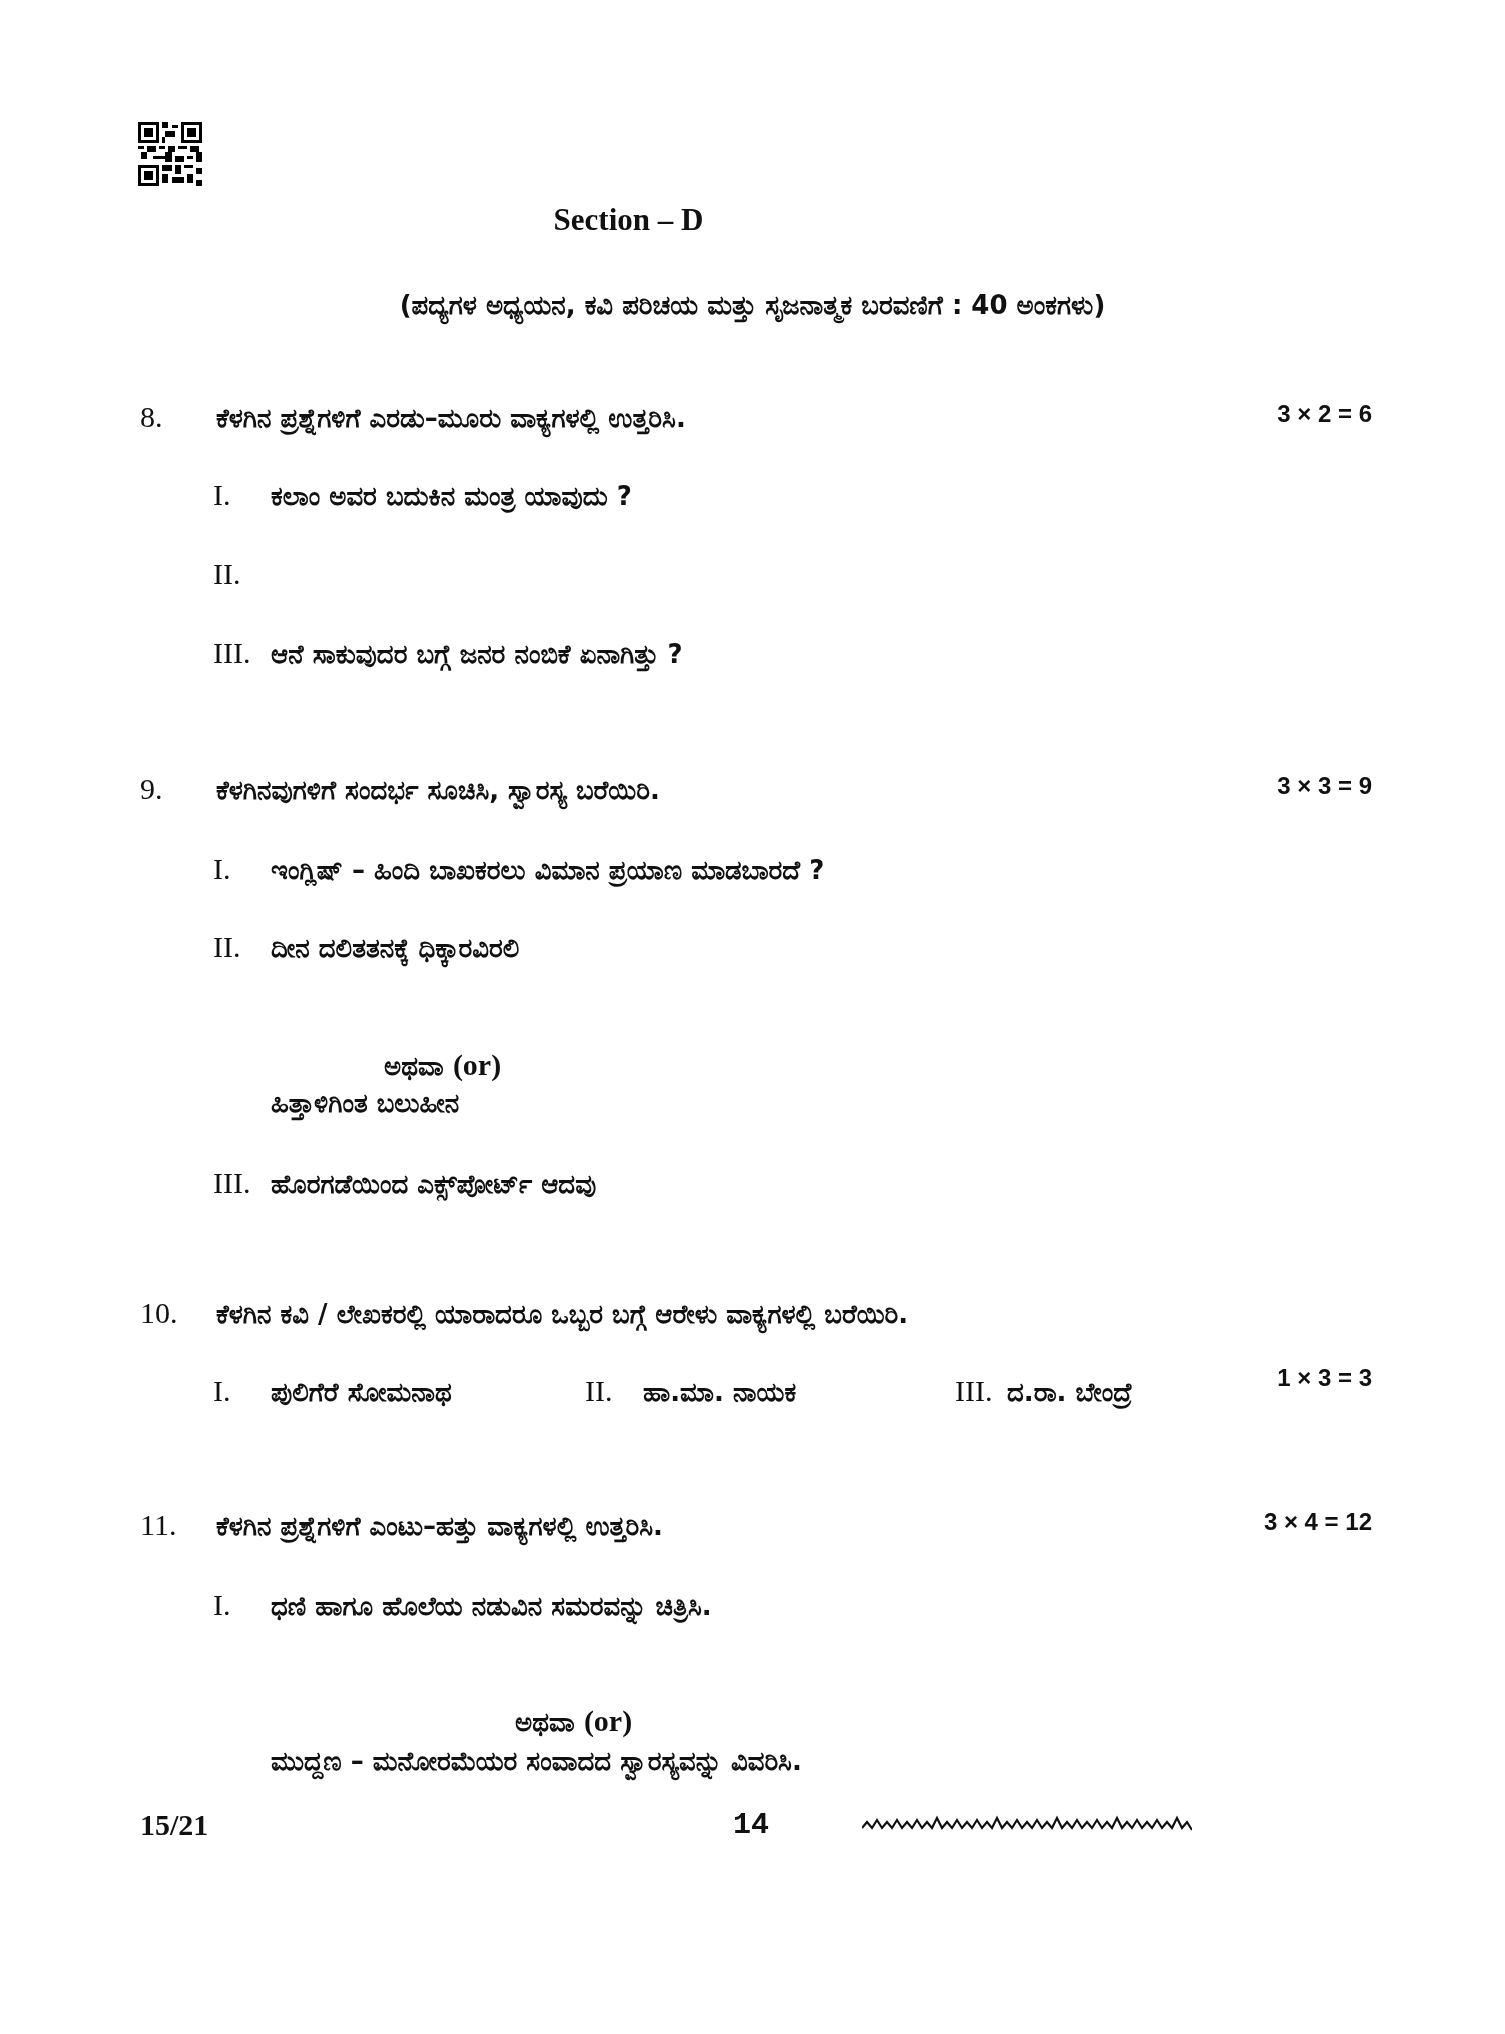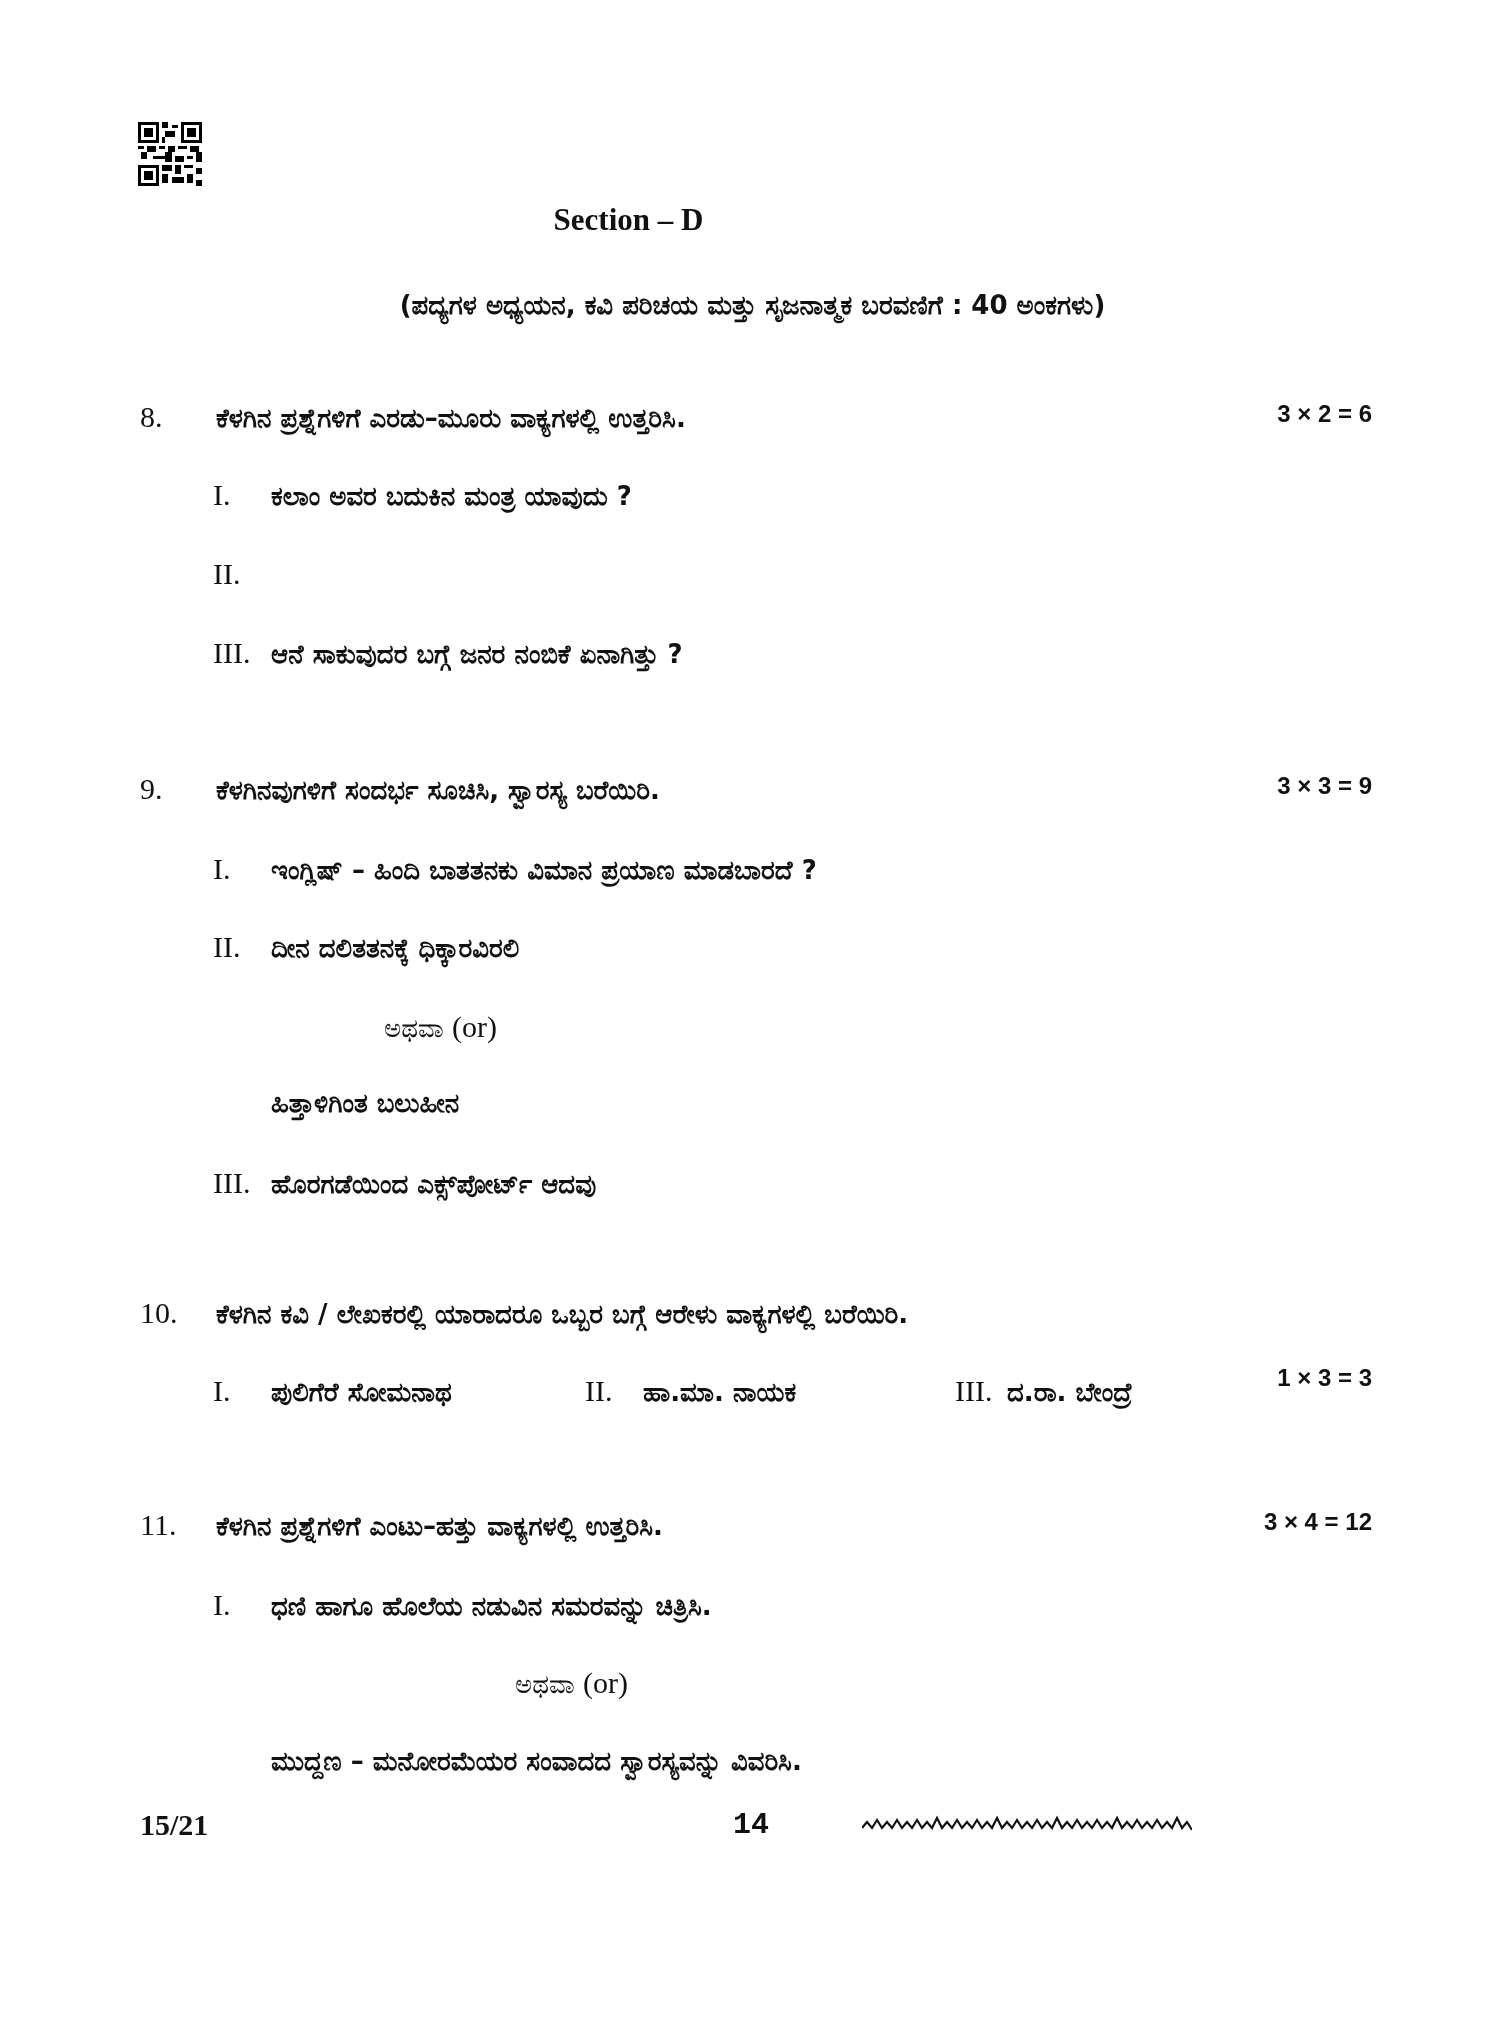"ಇಂಗ್ಲಿಷ್ – ಹಿಂದಿ ಬಾತತನಕು ವಿಮಾನ" span.sub-text { text: ಬಾತತನಕು -> ಬಾಖಕರಲು }
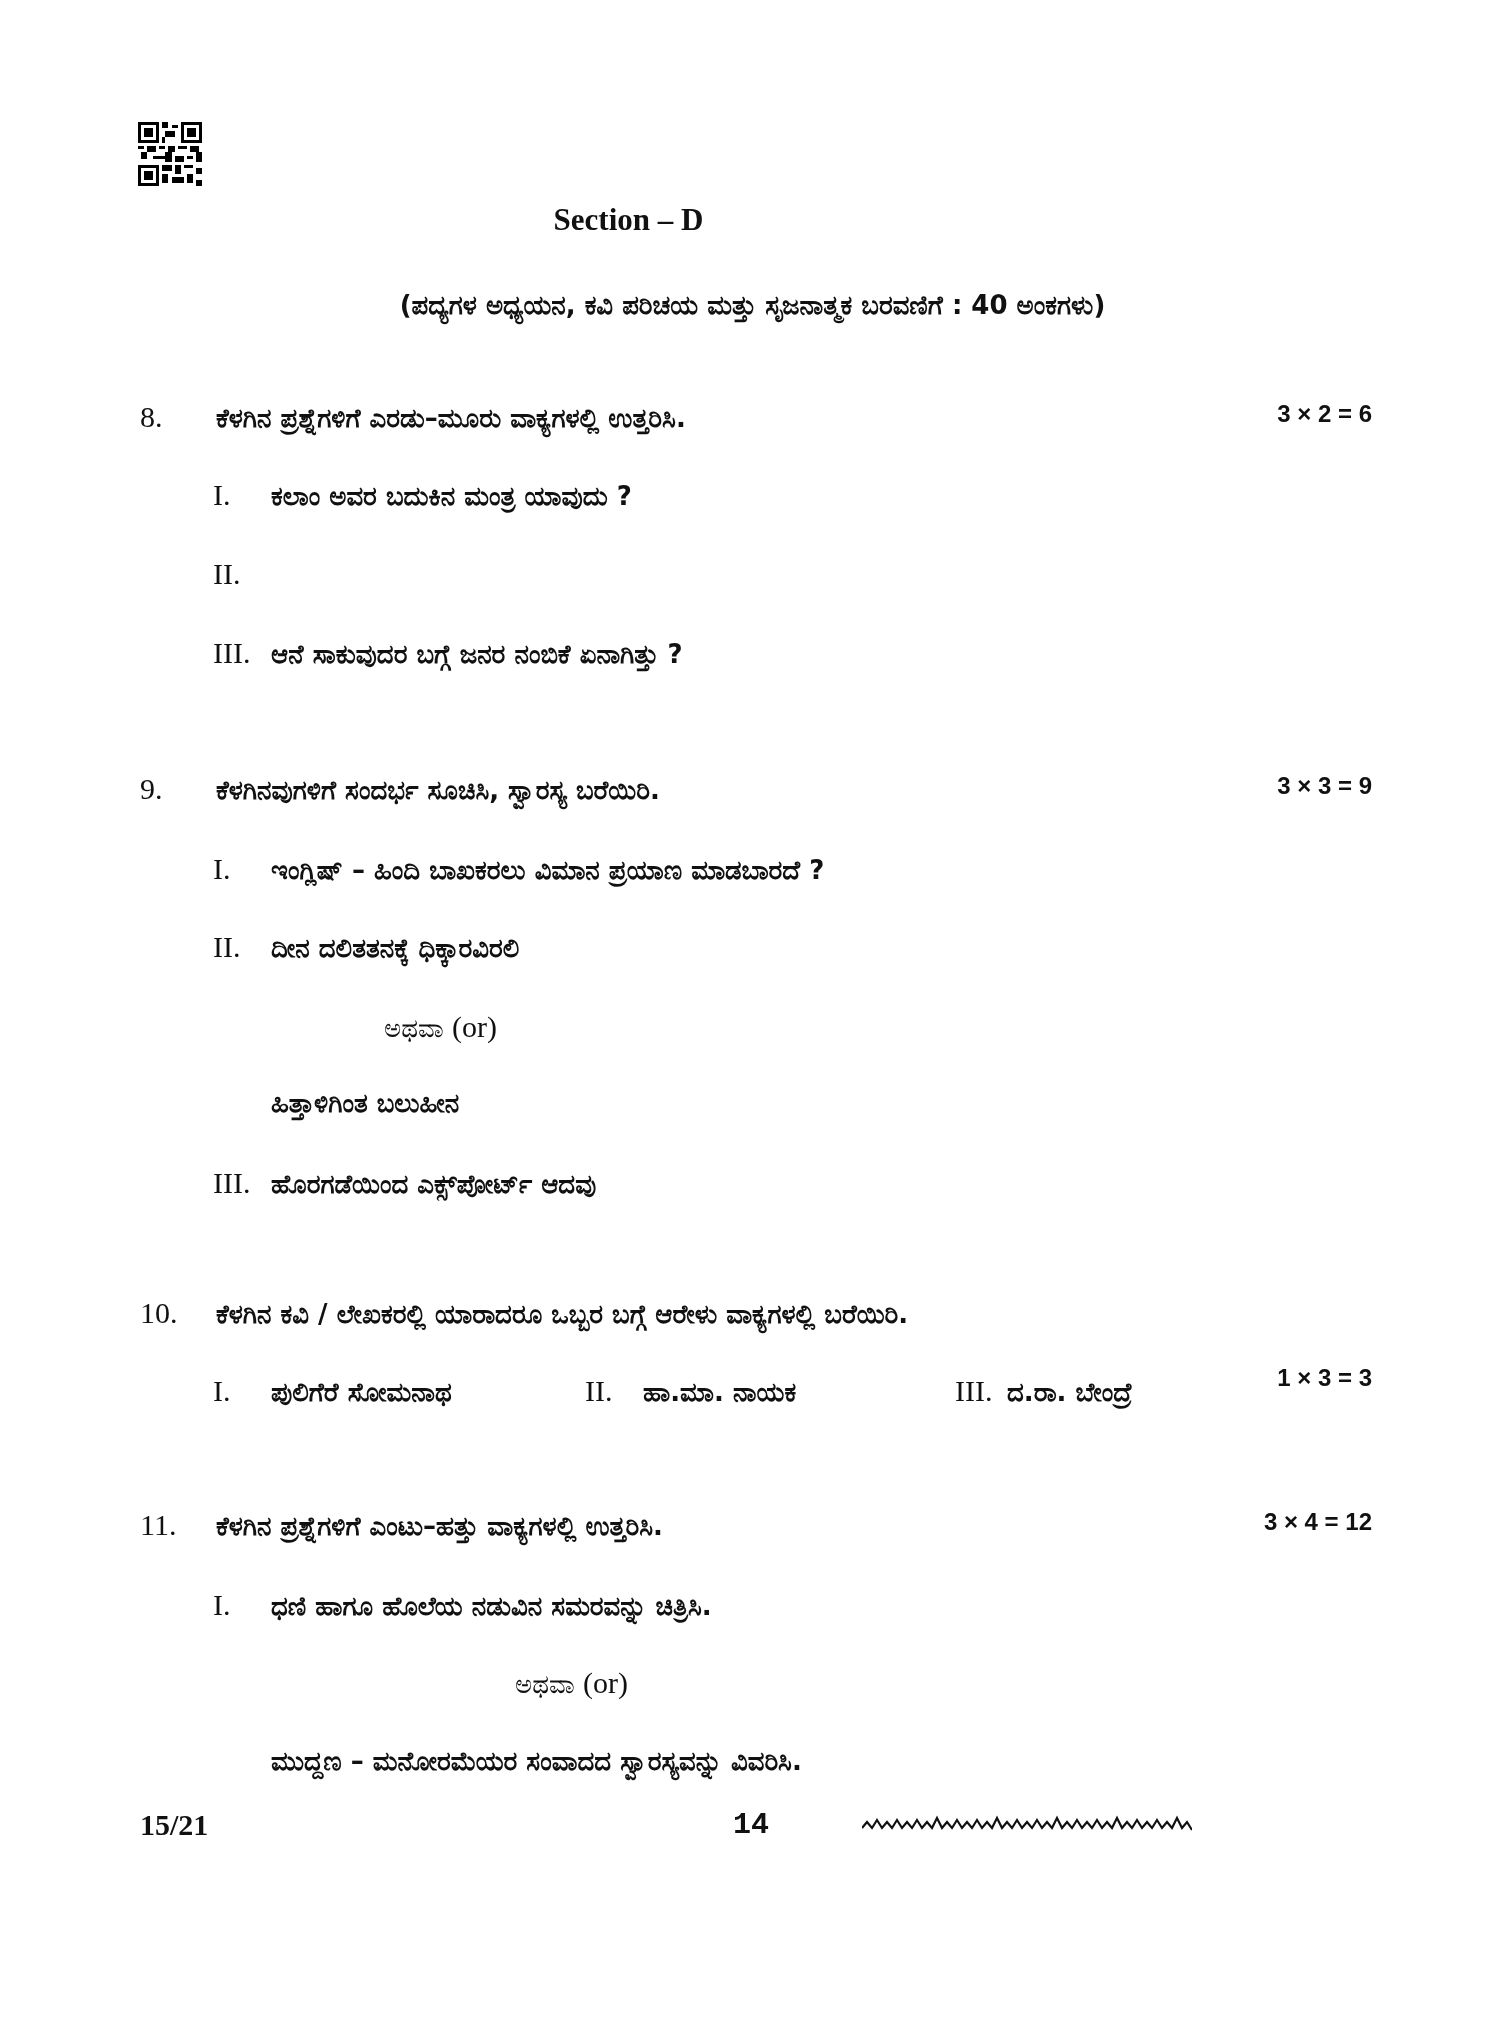"ಅಥವಾ (or)" .or-line { font-weight: normal -> bold; margin-top: none -> 38px }
